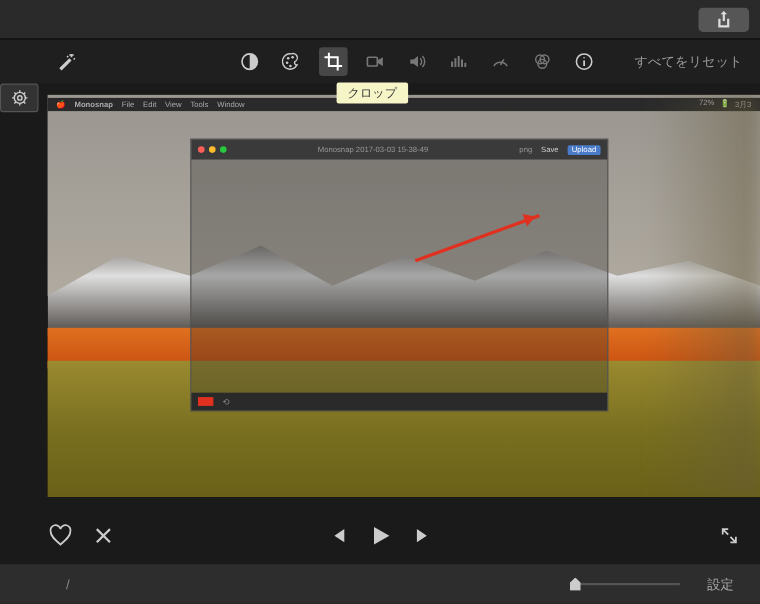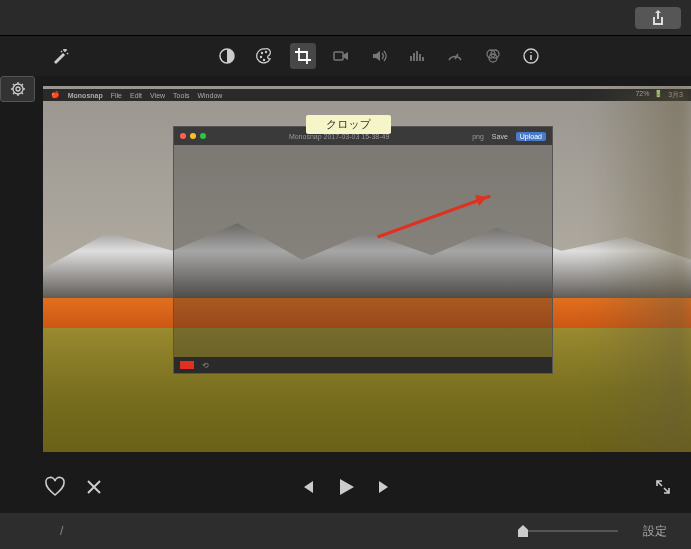"すべてをリセット" span.reset-label { html: none -> <span>すべてをリセット</span> }
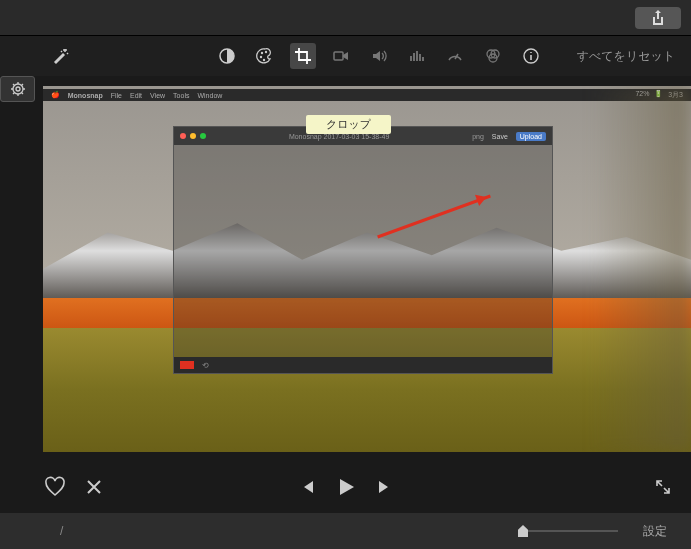"クロップ" .tooltip { margin-top: 40px -> none; padding: 2px 20px -> 2px 10px }
